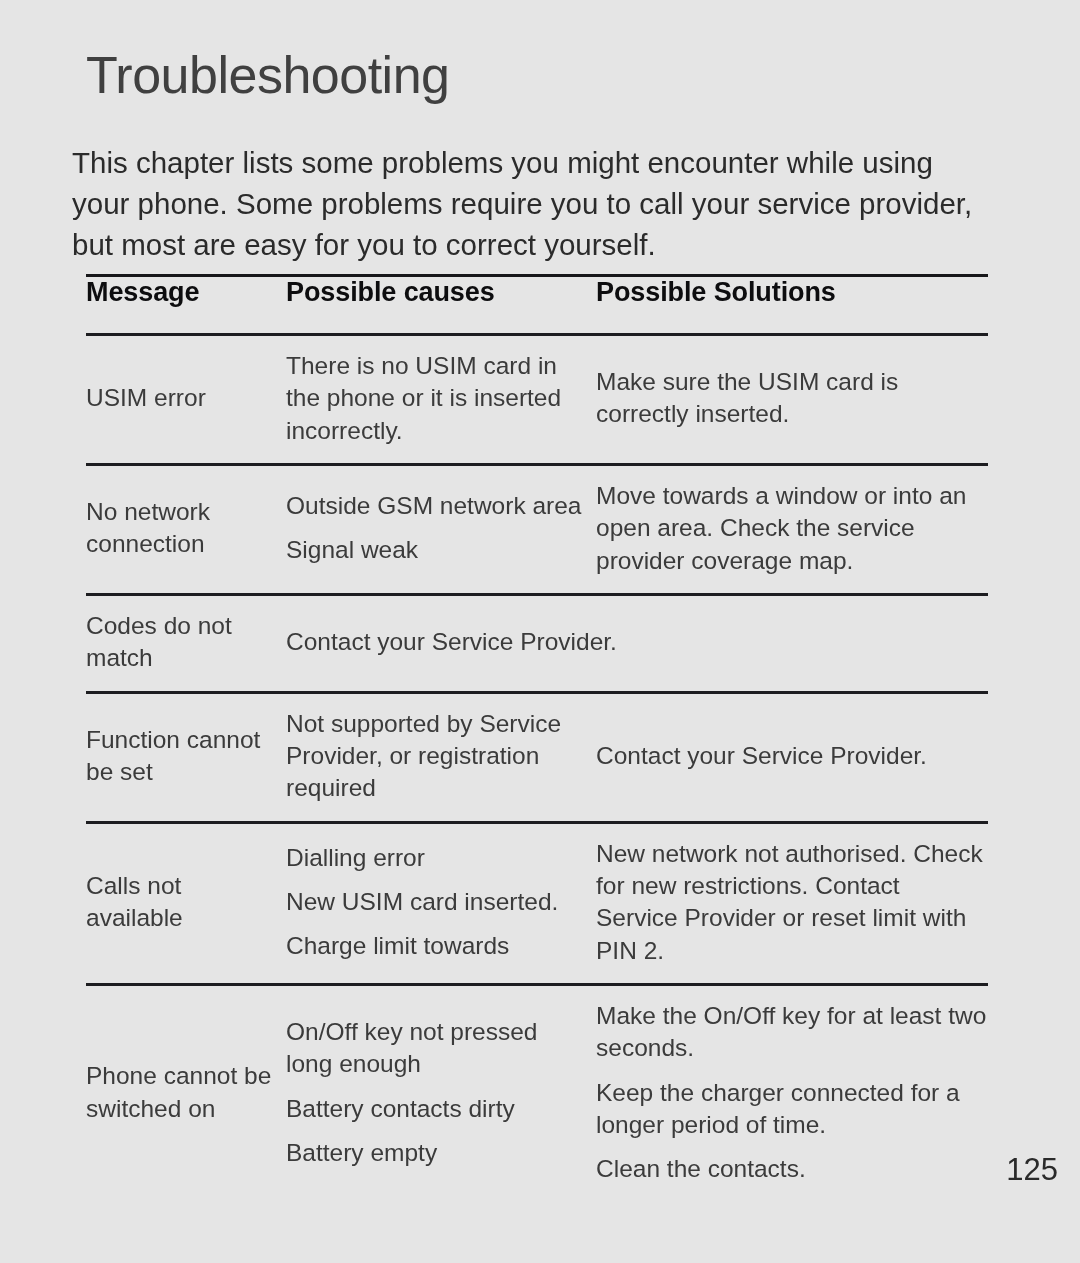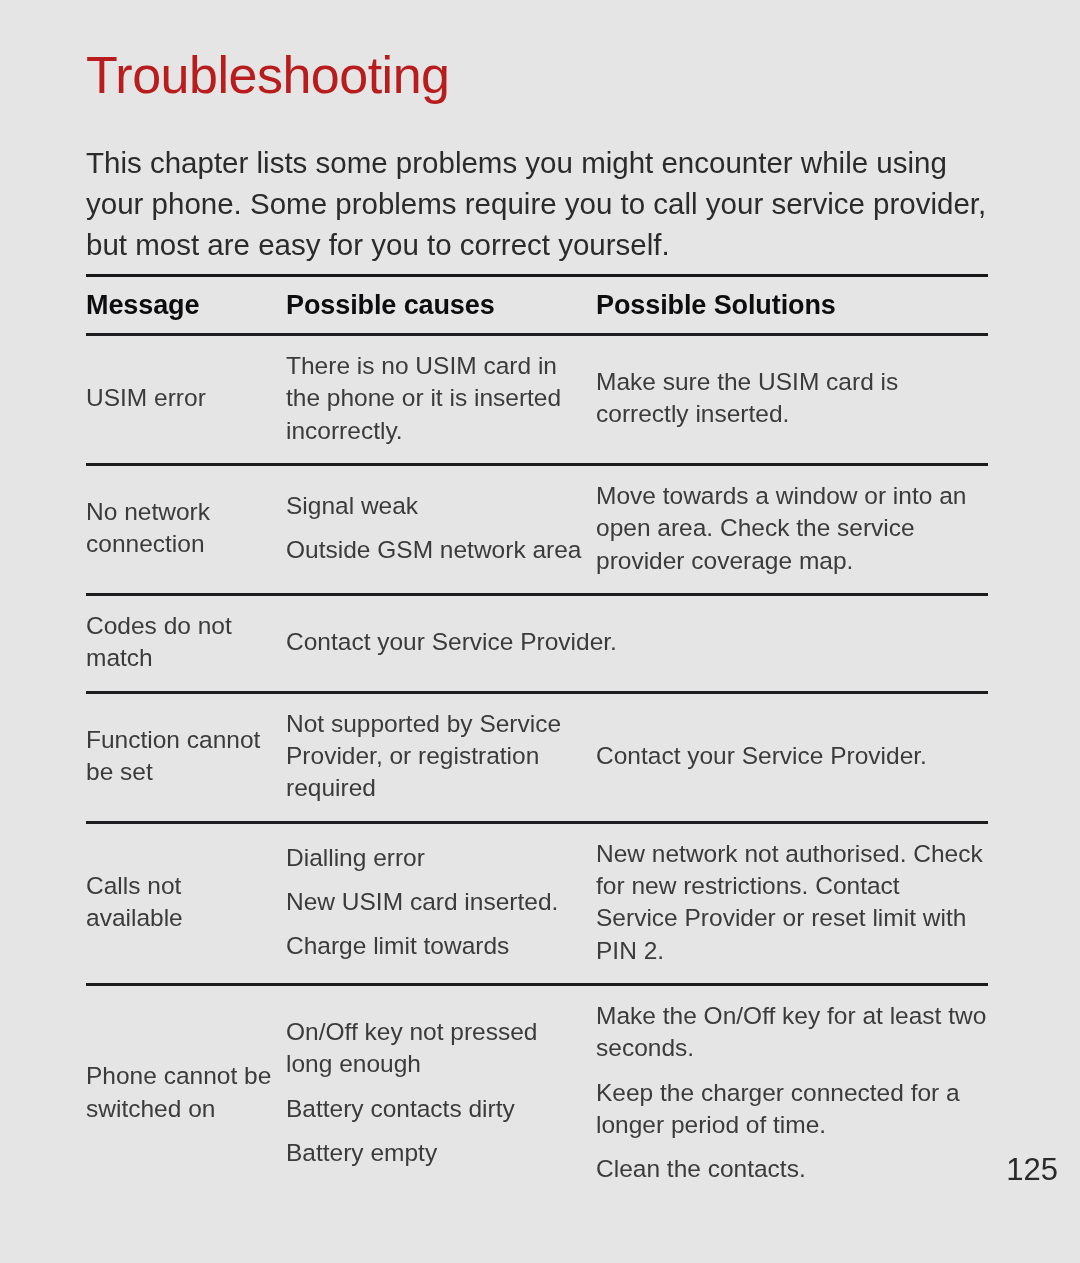"Troubleshooting" .page-title { color: #b91c1c -> #404040 }
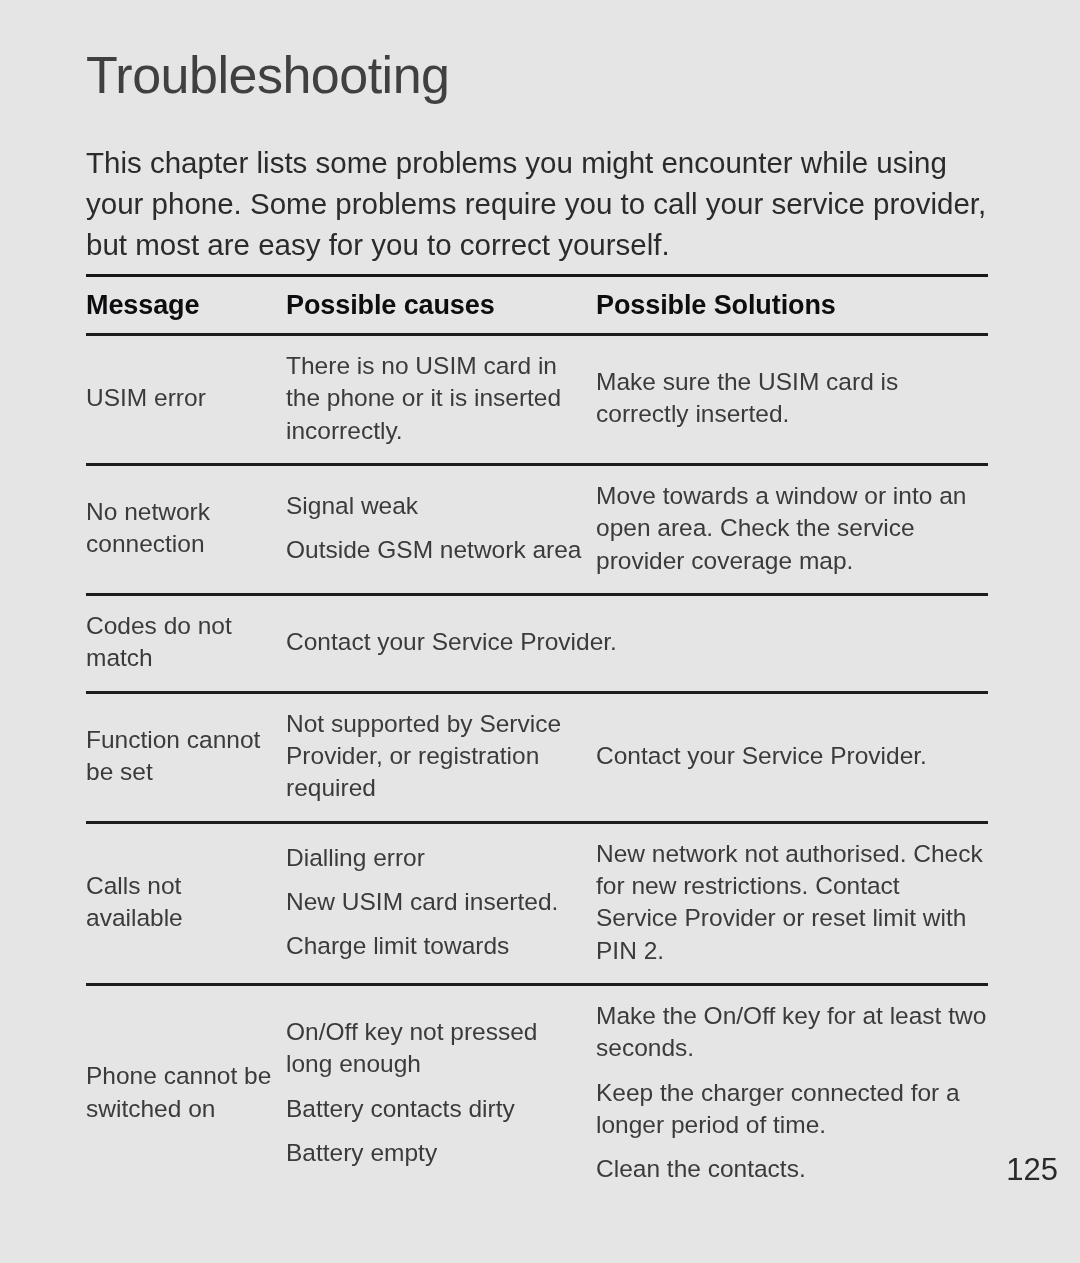"This chapter lists some problems" .intro { left: 86px -> 72px }
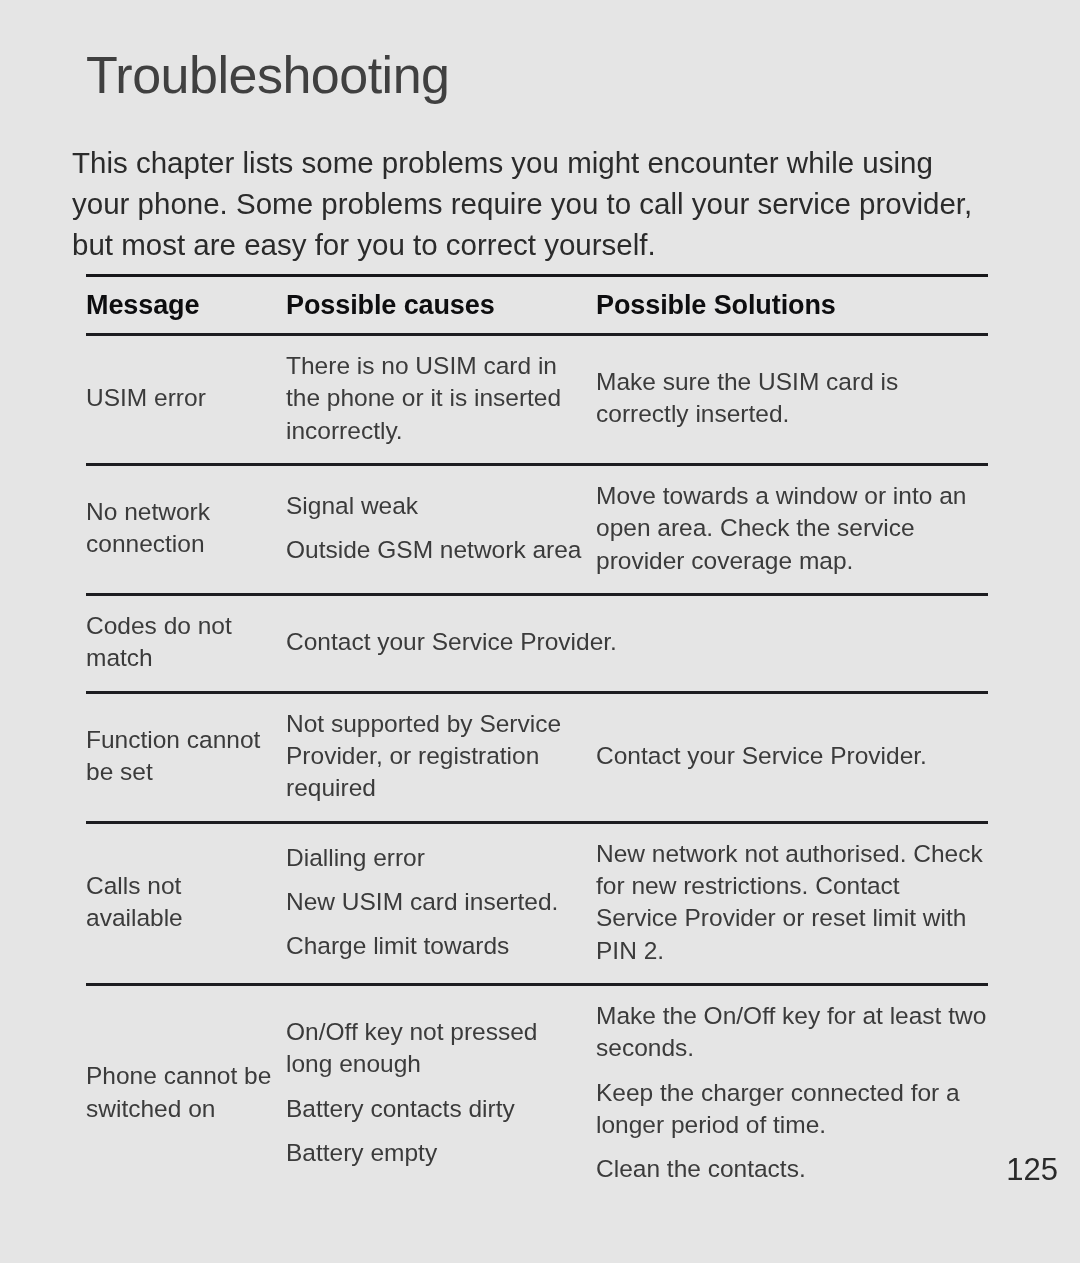"Message" .header-row { align-items: center -> flex-start }
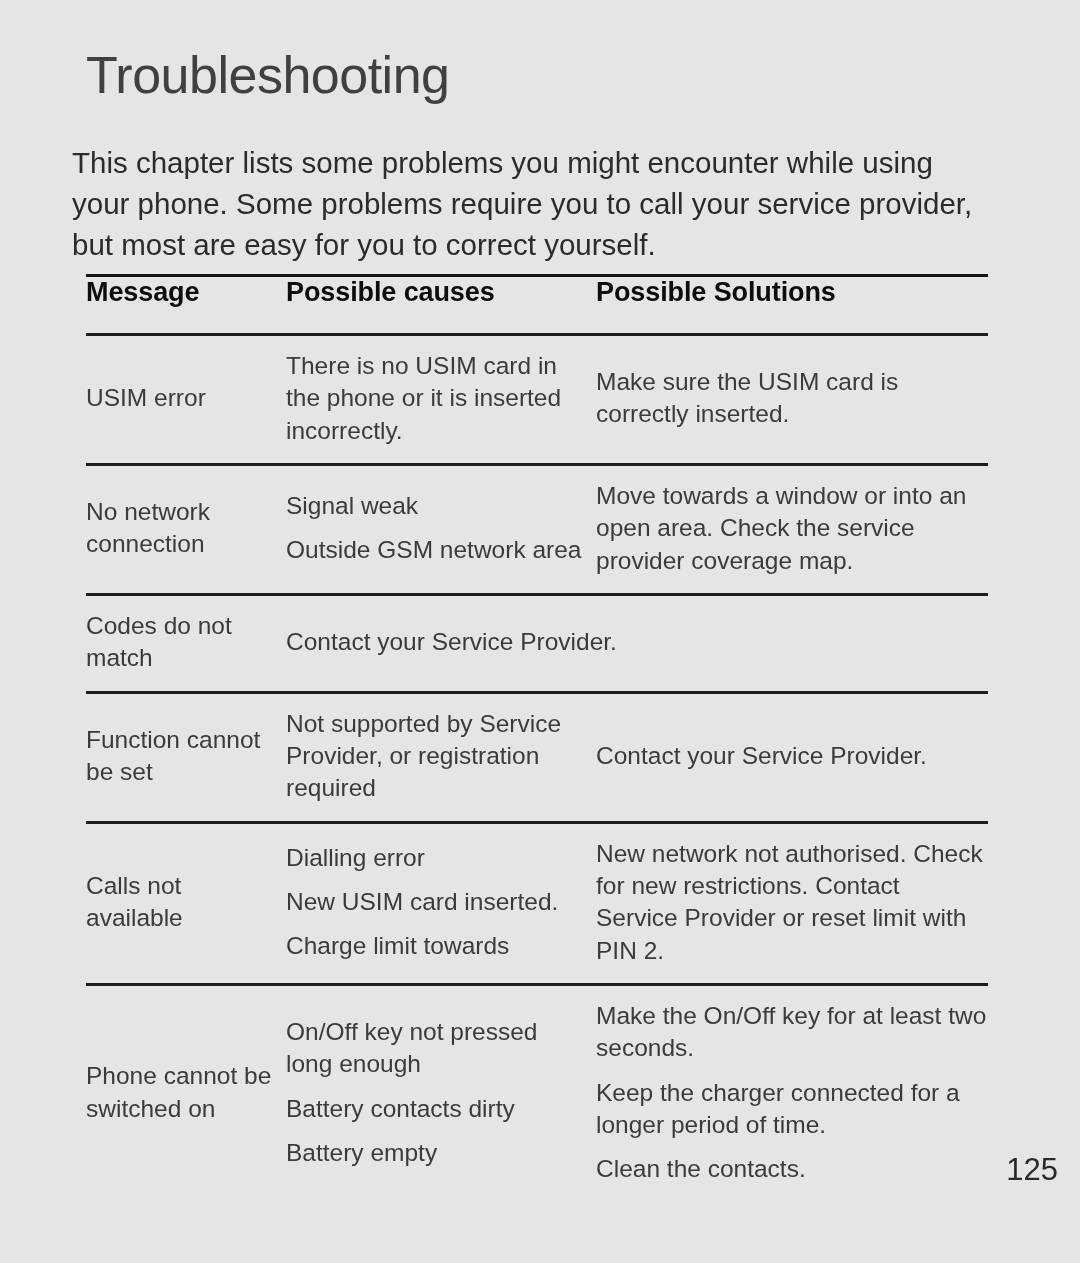"Signal weak" div.para { order: before "Outside GSM network area" -> after "Outside GSM network area" }
